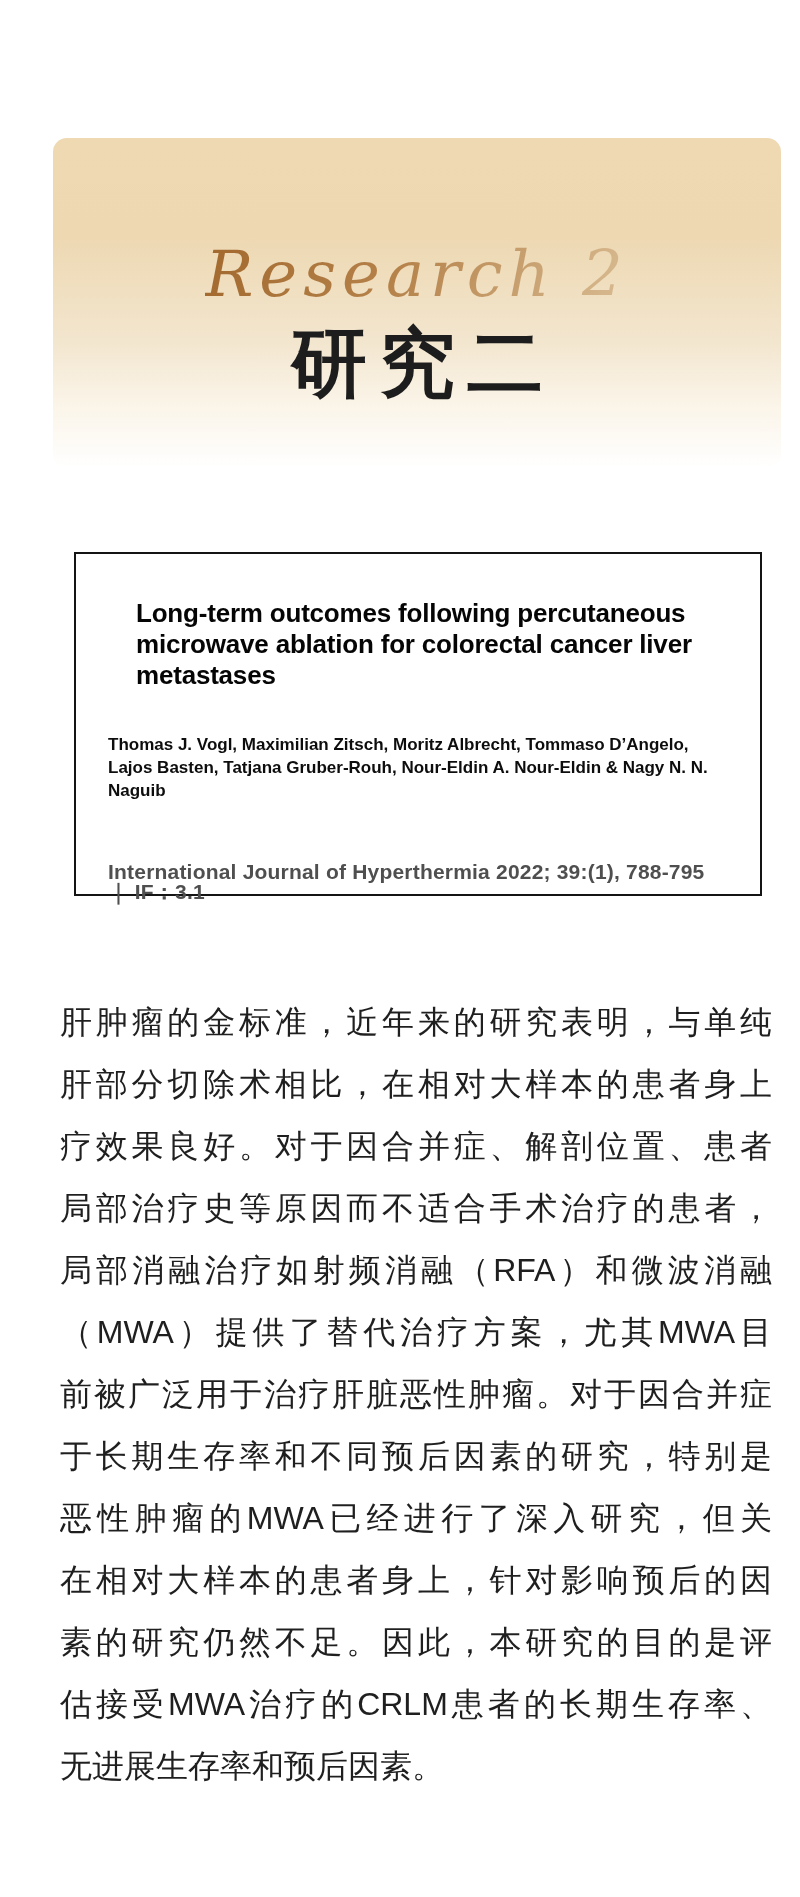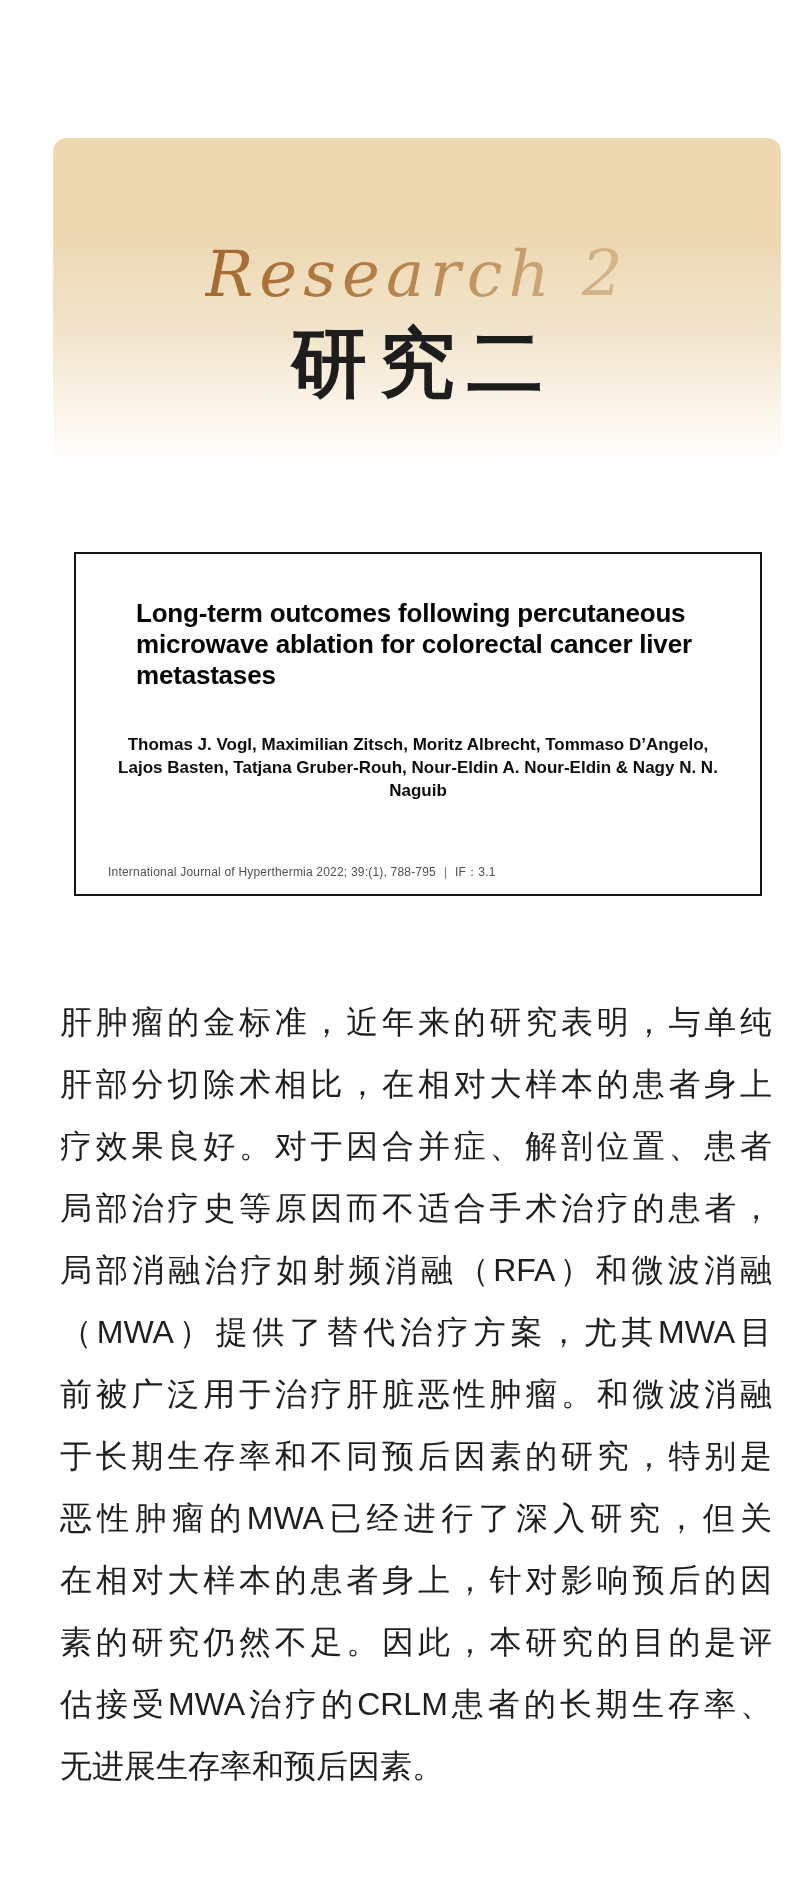"Thomas J. Vogl, Maximilian Zitsch," .paper-authors { text-align: center -> none }
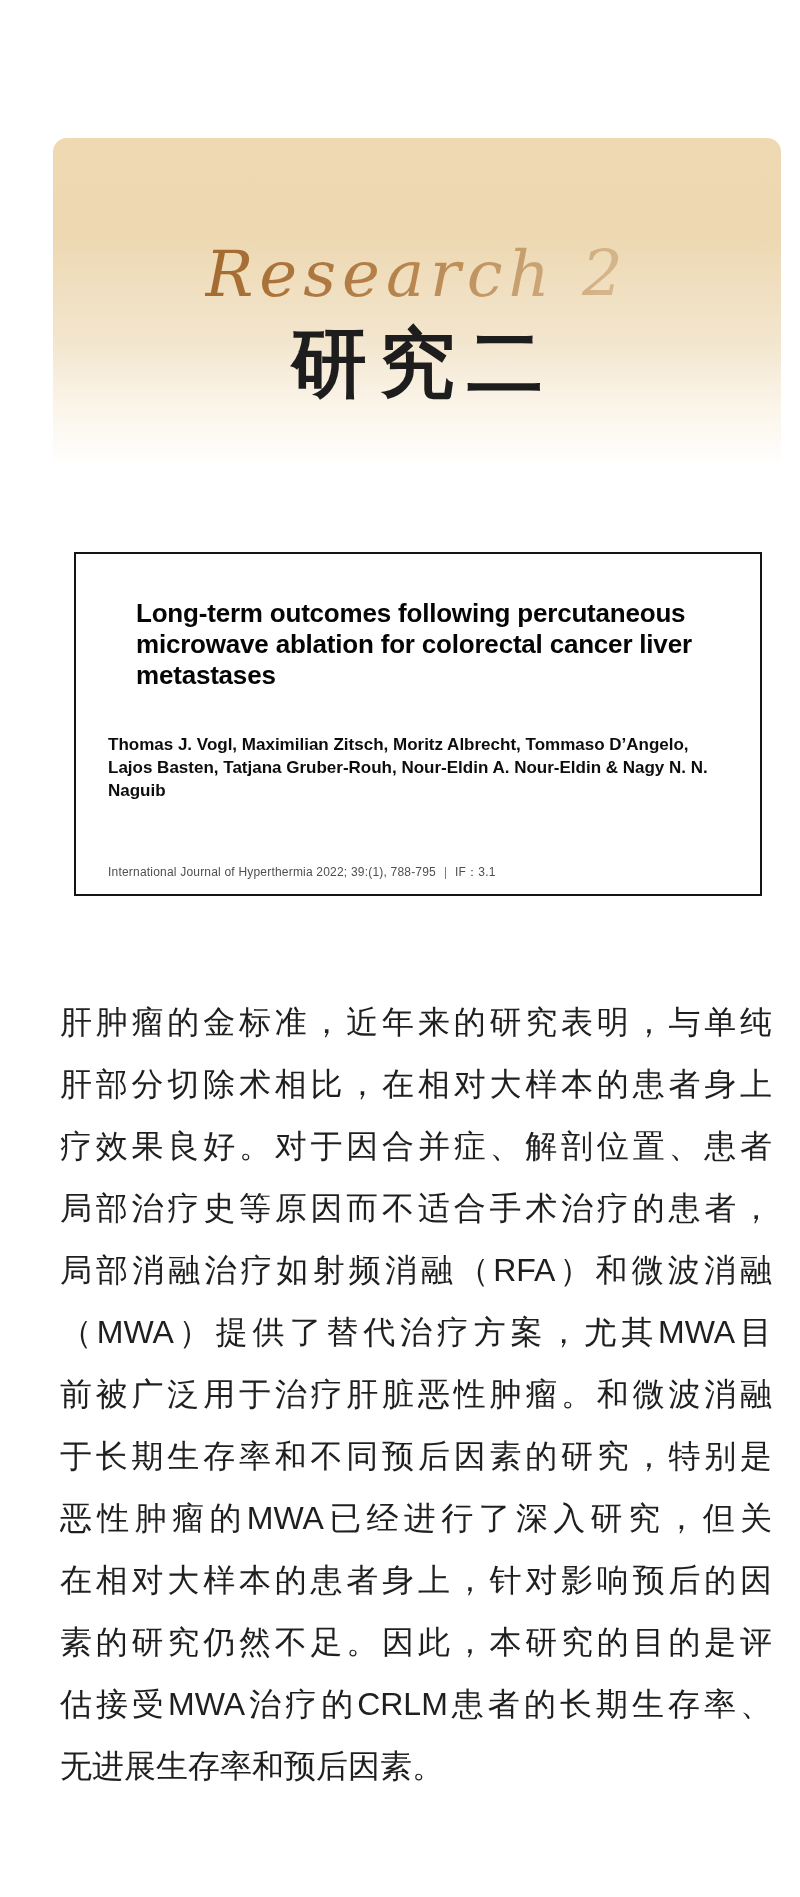"International Journal of Hyperthermia" .paper-journal { font-size: 12px -> 21px; font-weight: 400 -> 700 }
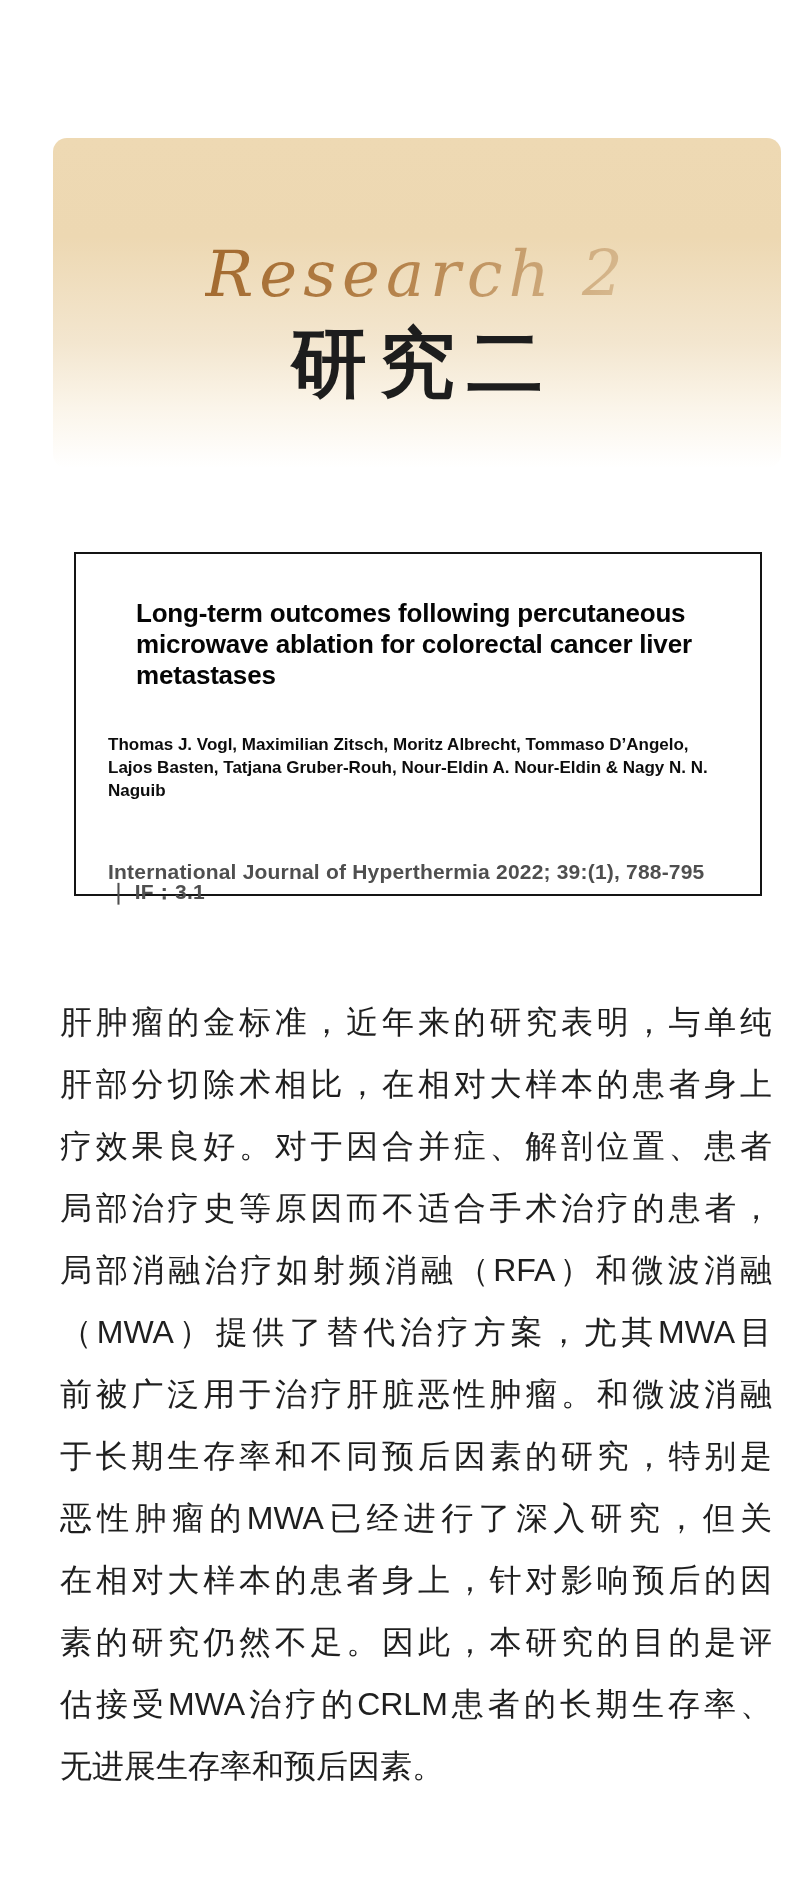"前被广泛用于治疗肝脏恶性肿瘤。和微波消融" div.body-line { text: 和微波消融 -> 对于因合并症 }
